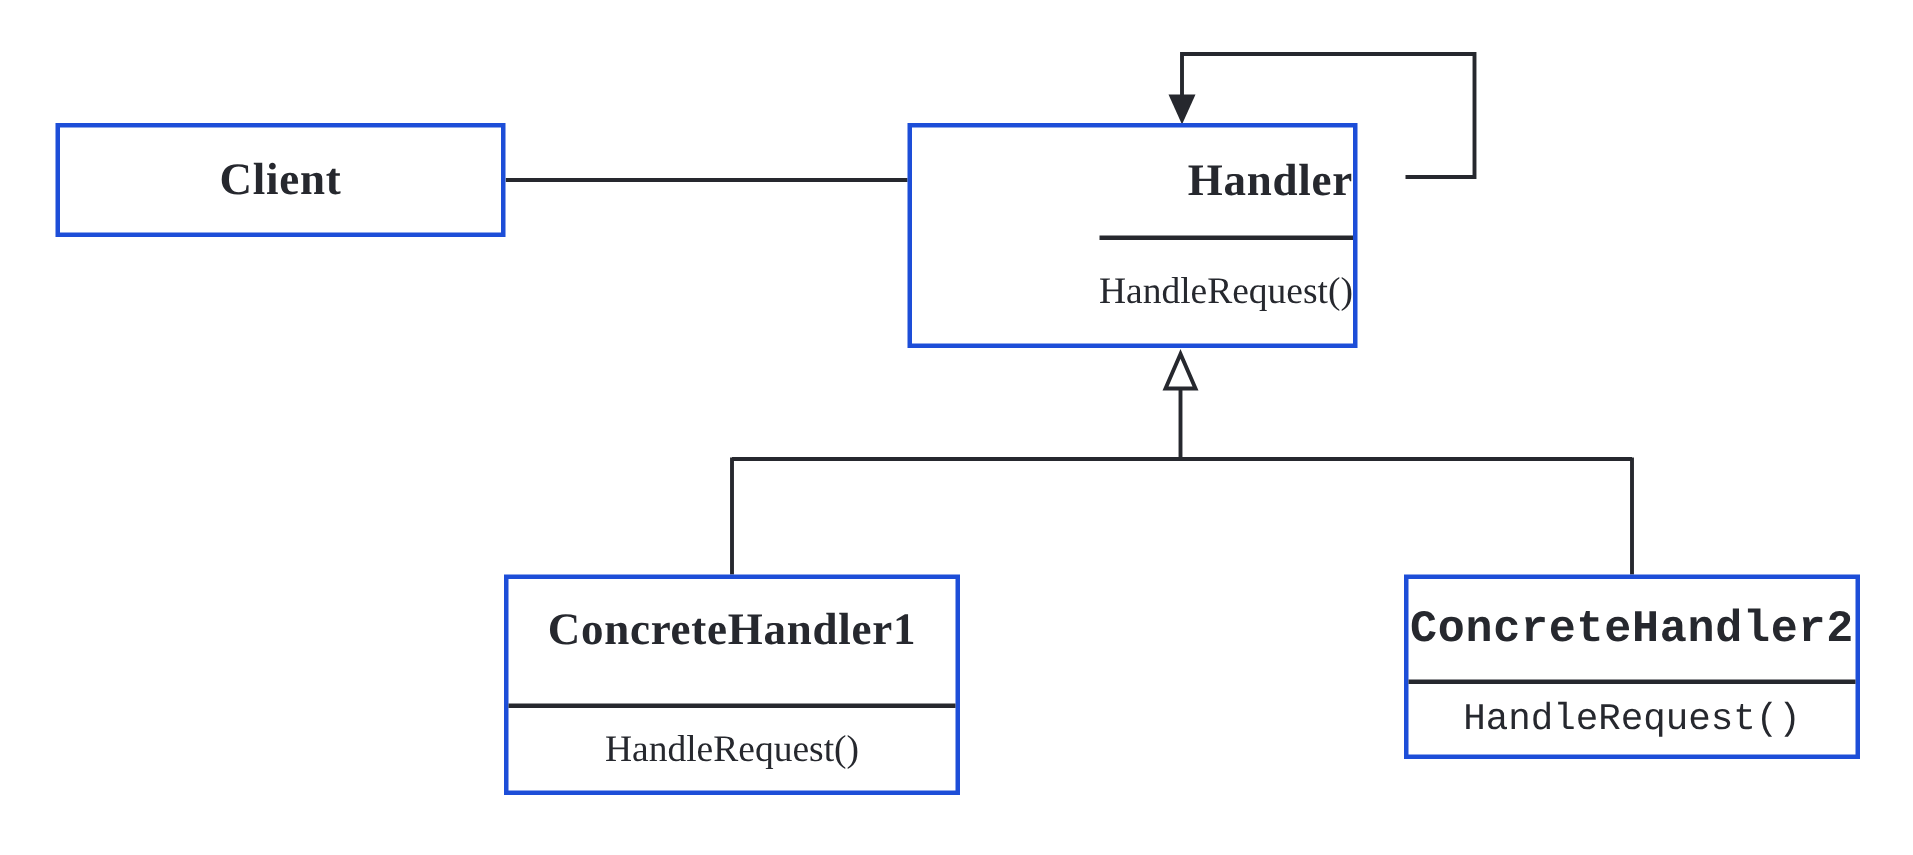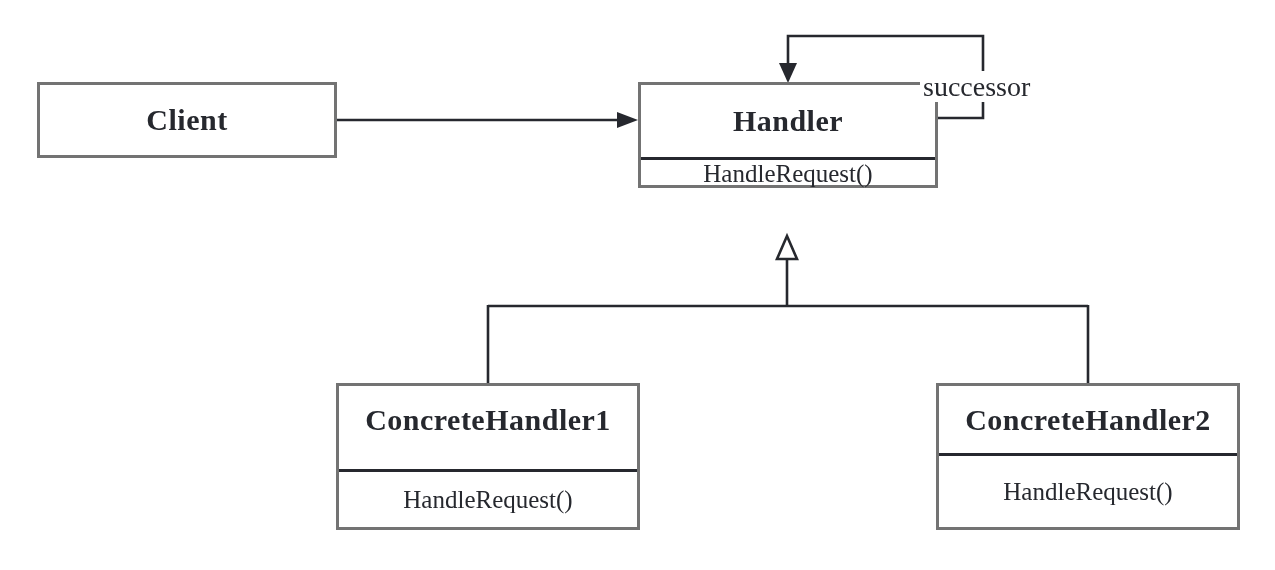"successor" div.edge-label { html: <div>successor</div> -> none }
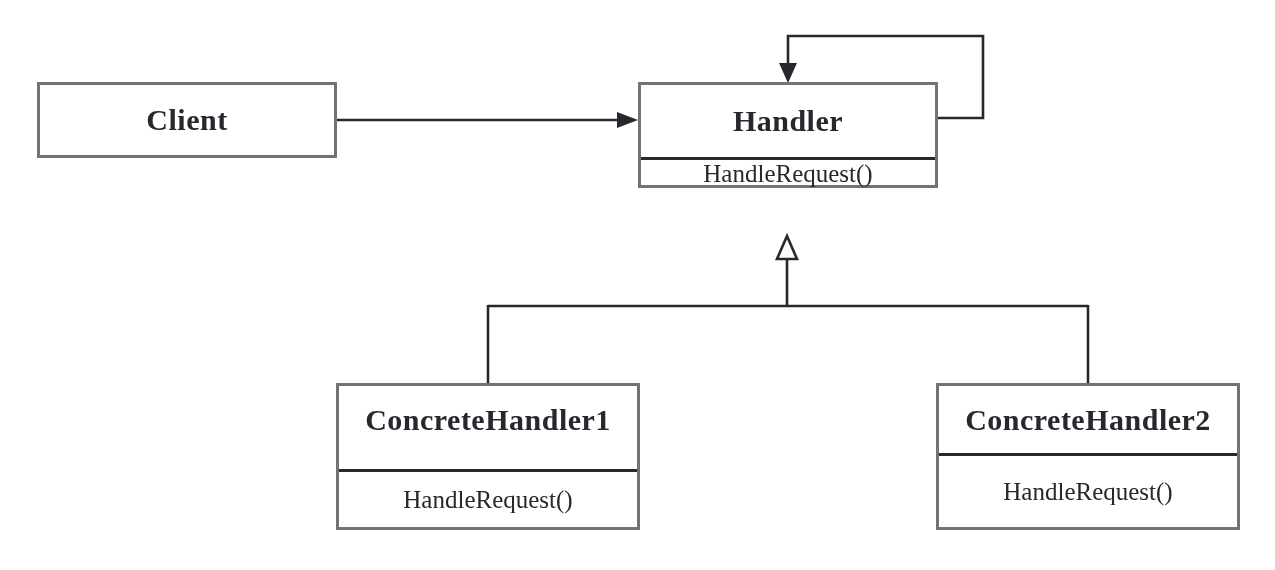"Client" .class-box { border: 3px solid #737373 -> 3px solid #1d4ed8 }
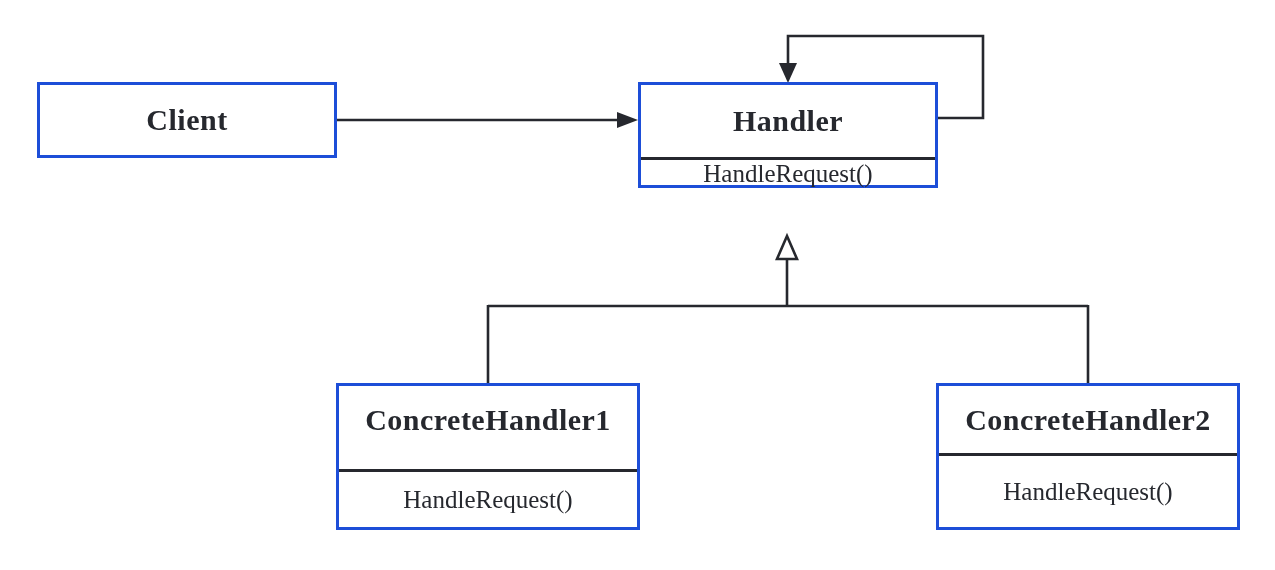"Handler" .box-handler { align-items: none -> flex-end; height: 106px -> 150px; left: 638px -> 605px }
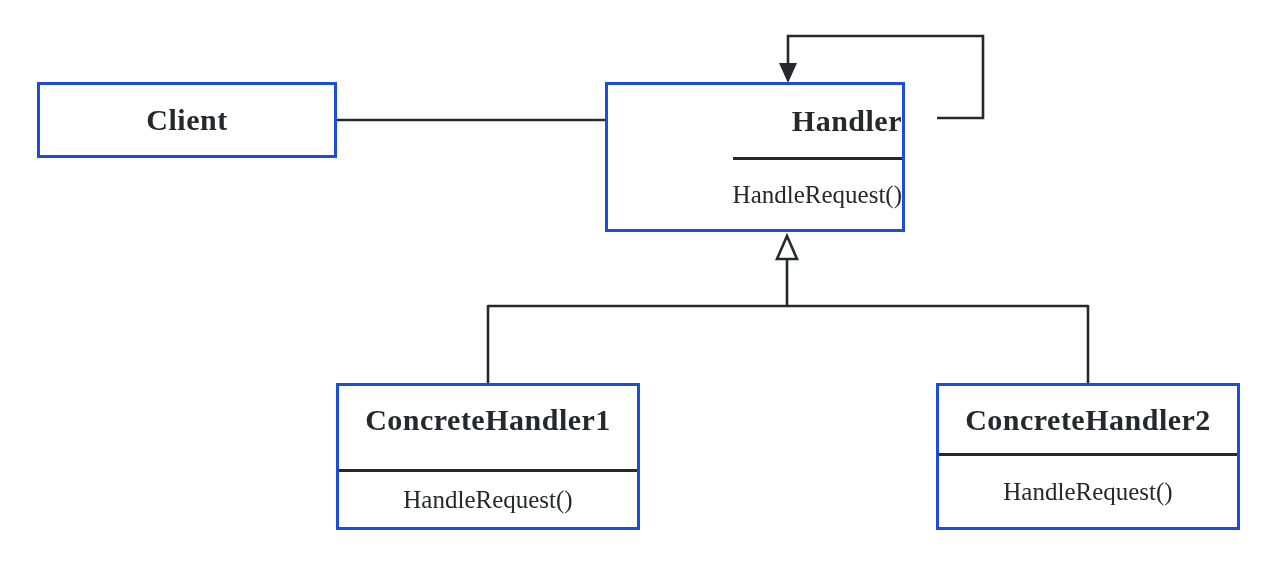"ConcreteHandler2" .box-concrete2 { font-family: none -> Liberation Mono, monospace; height: 147px -> 123px }
